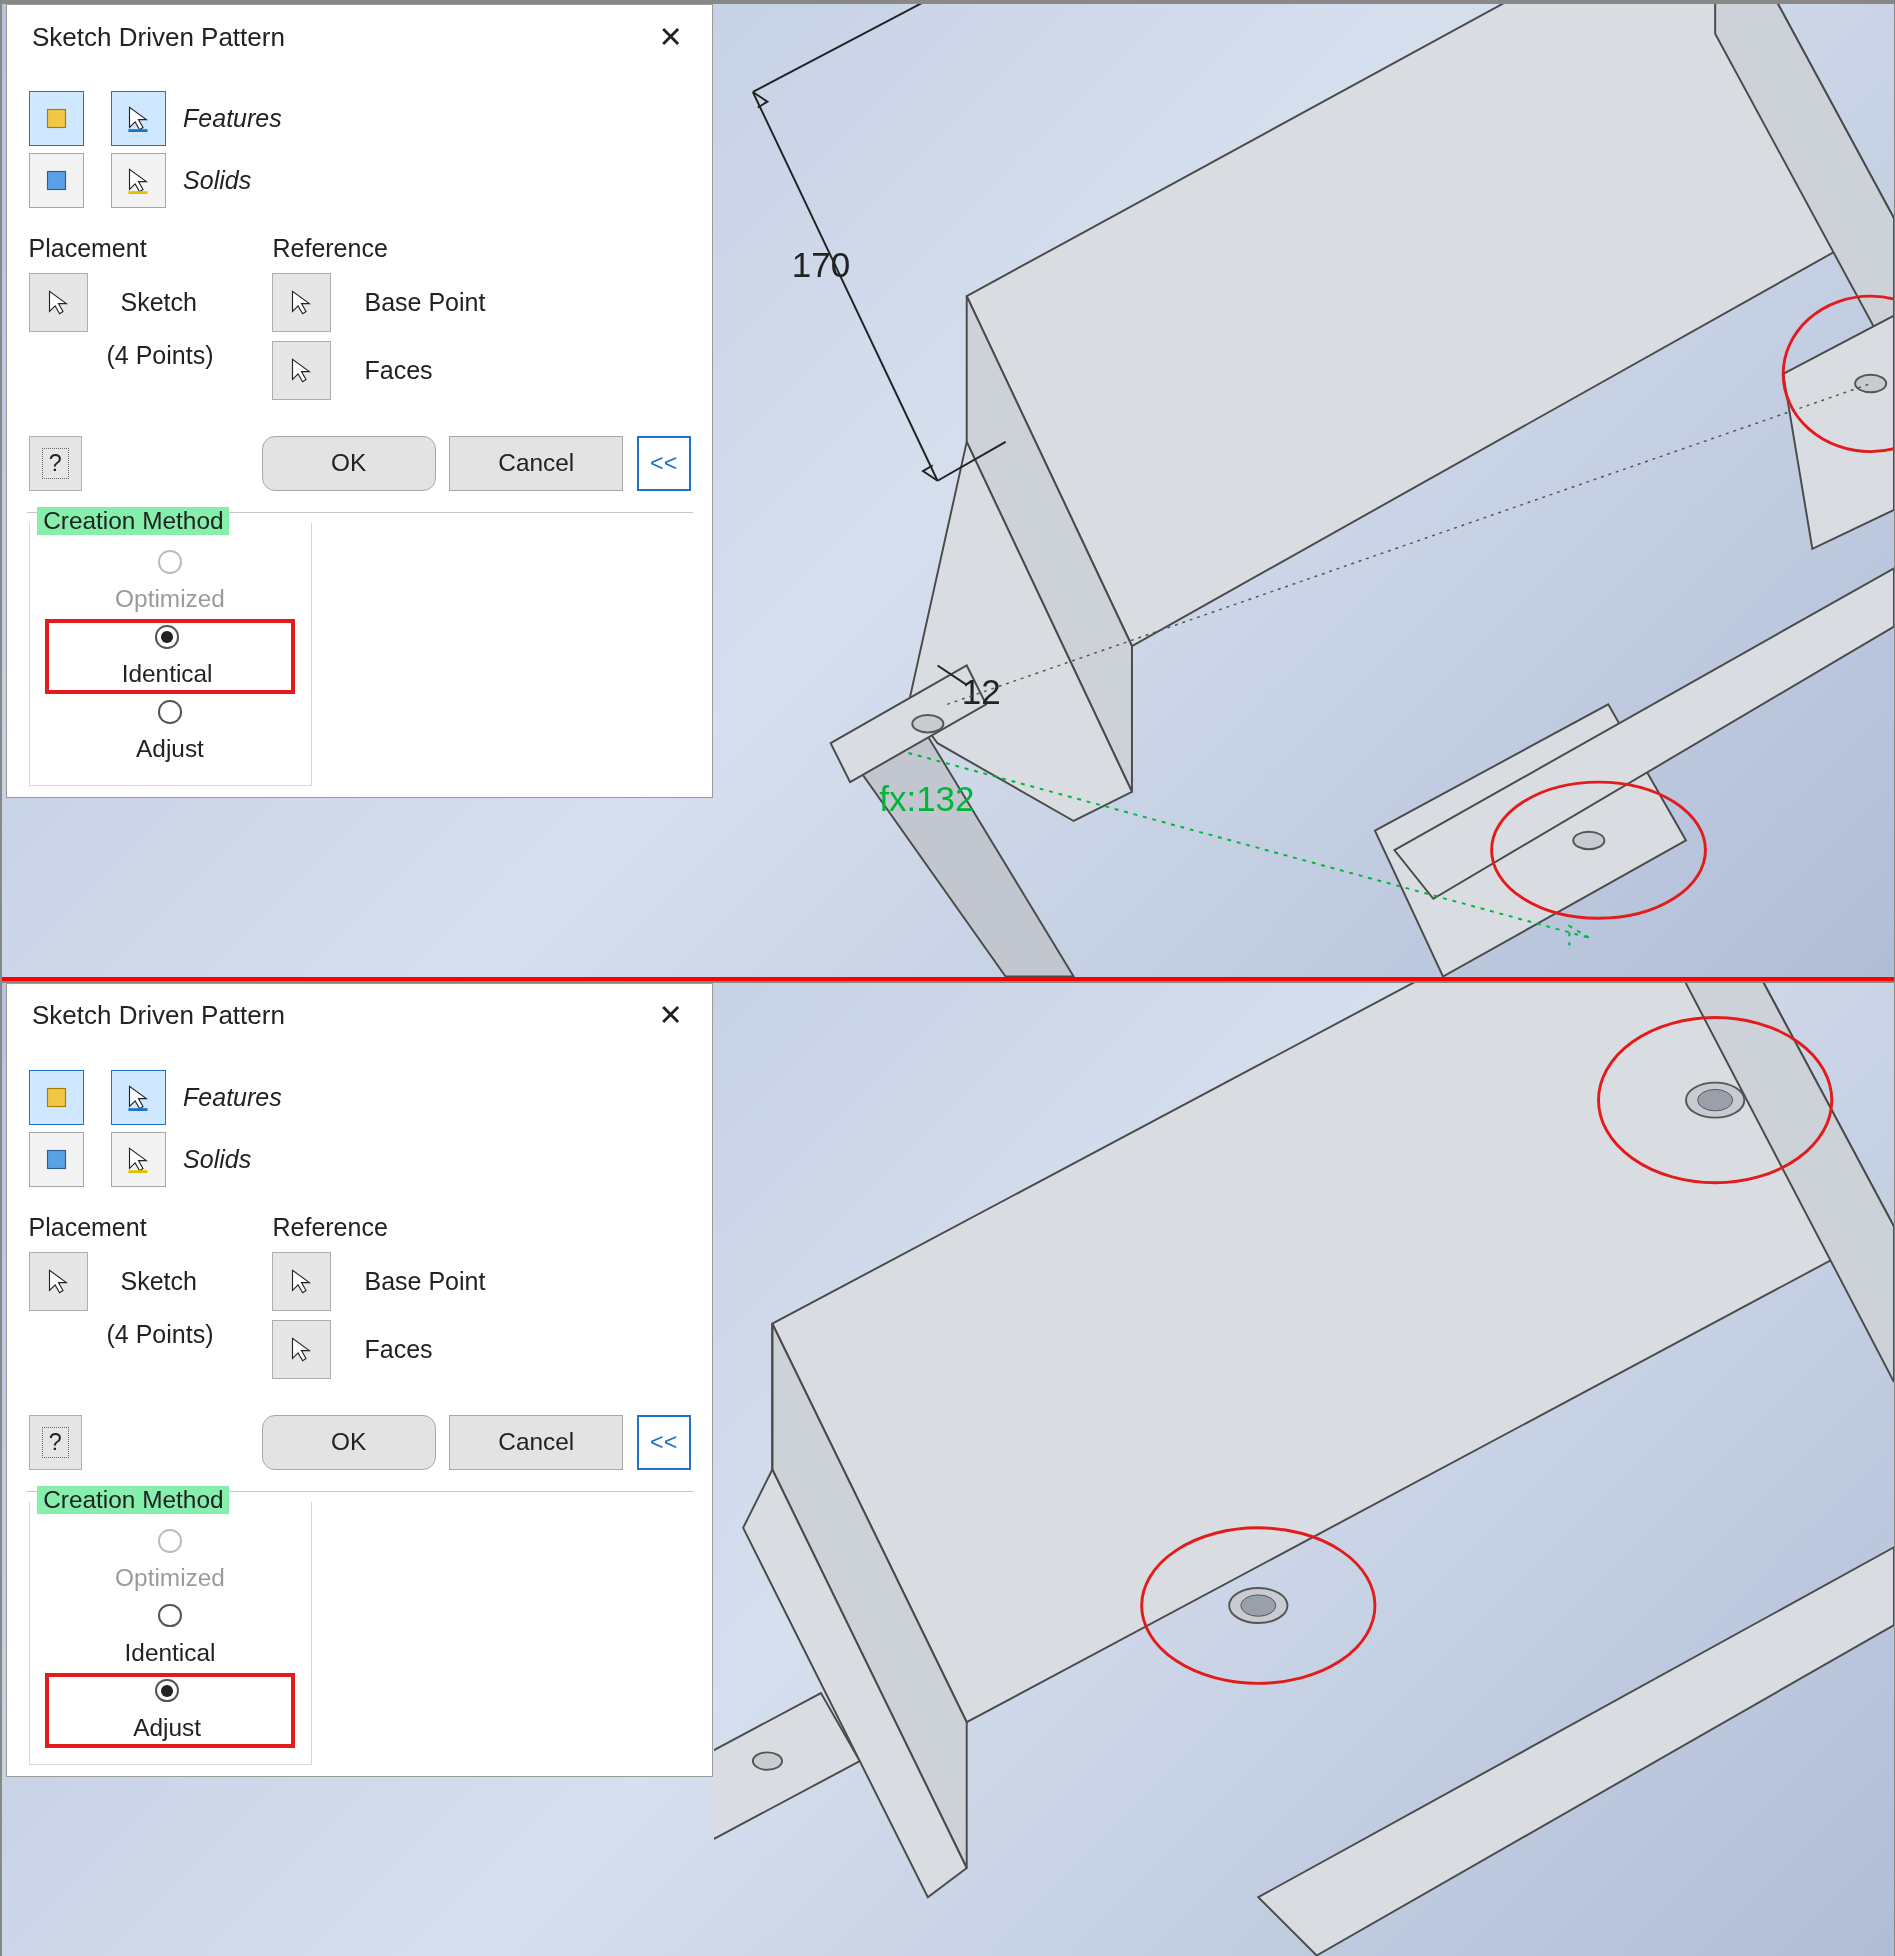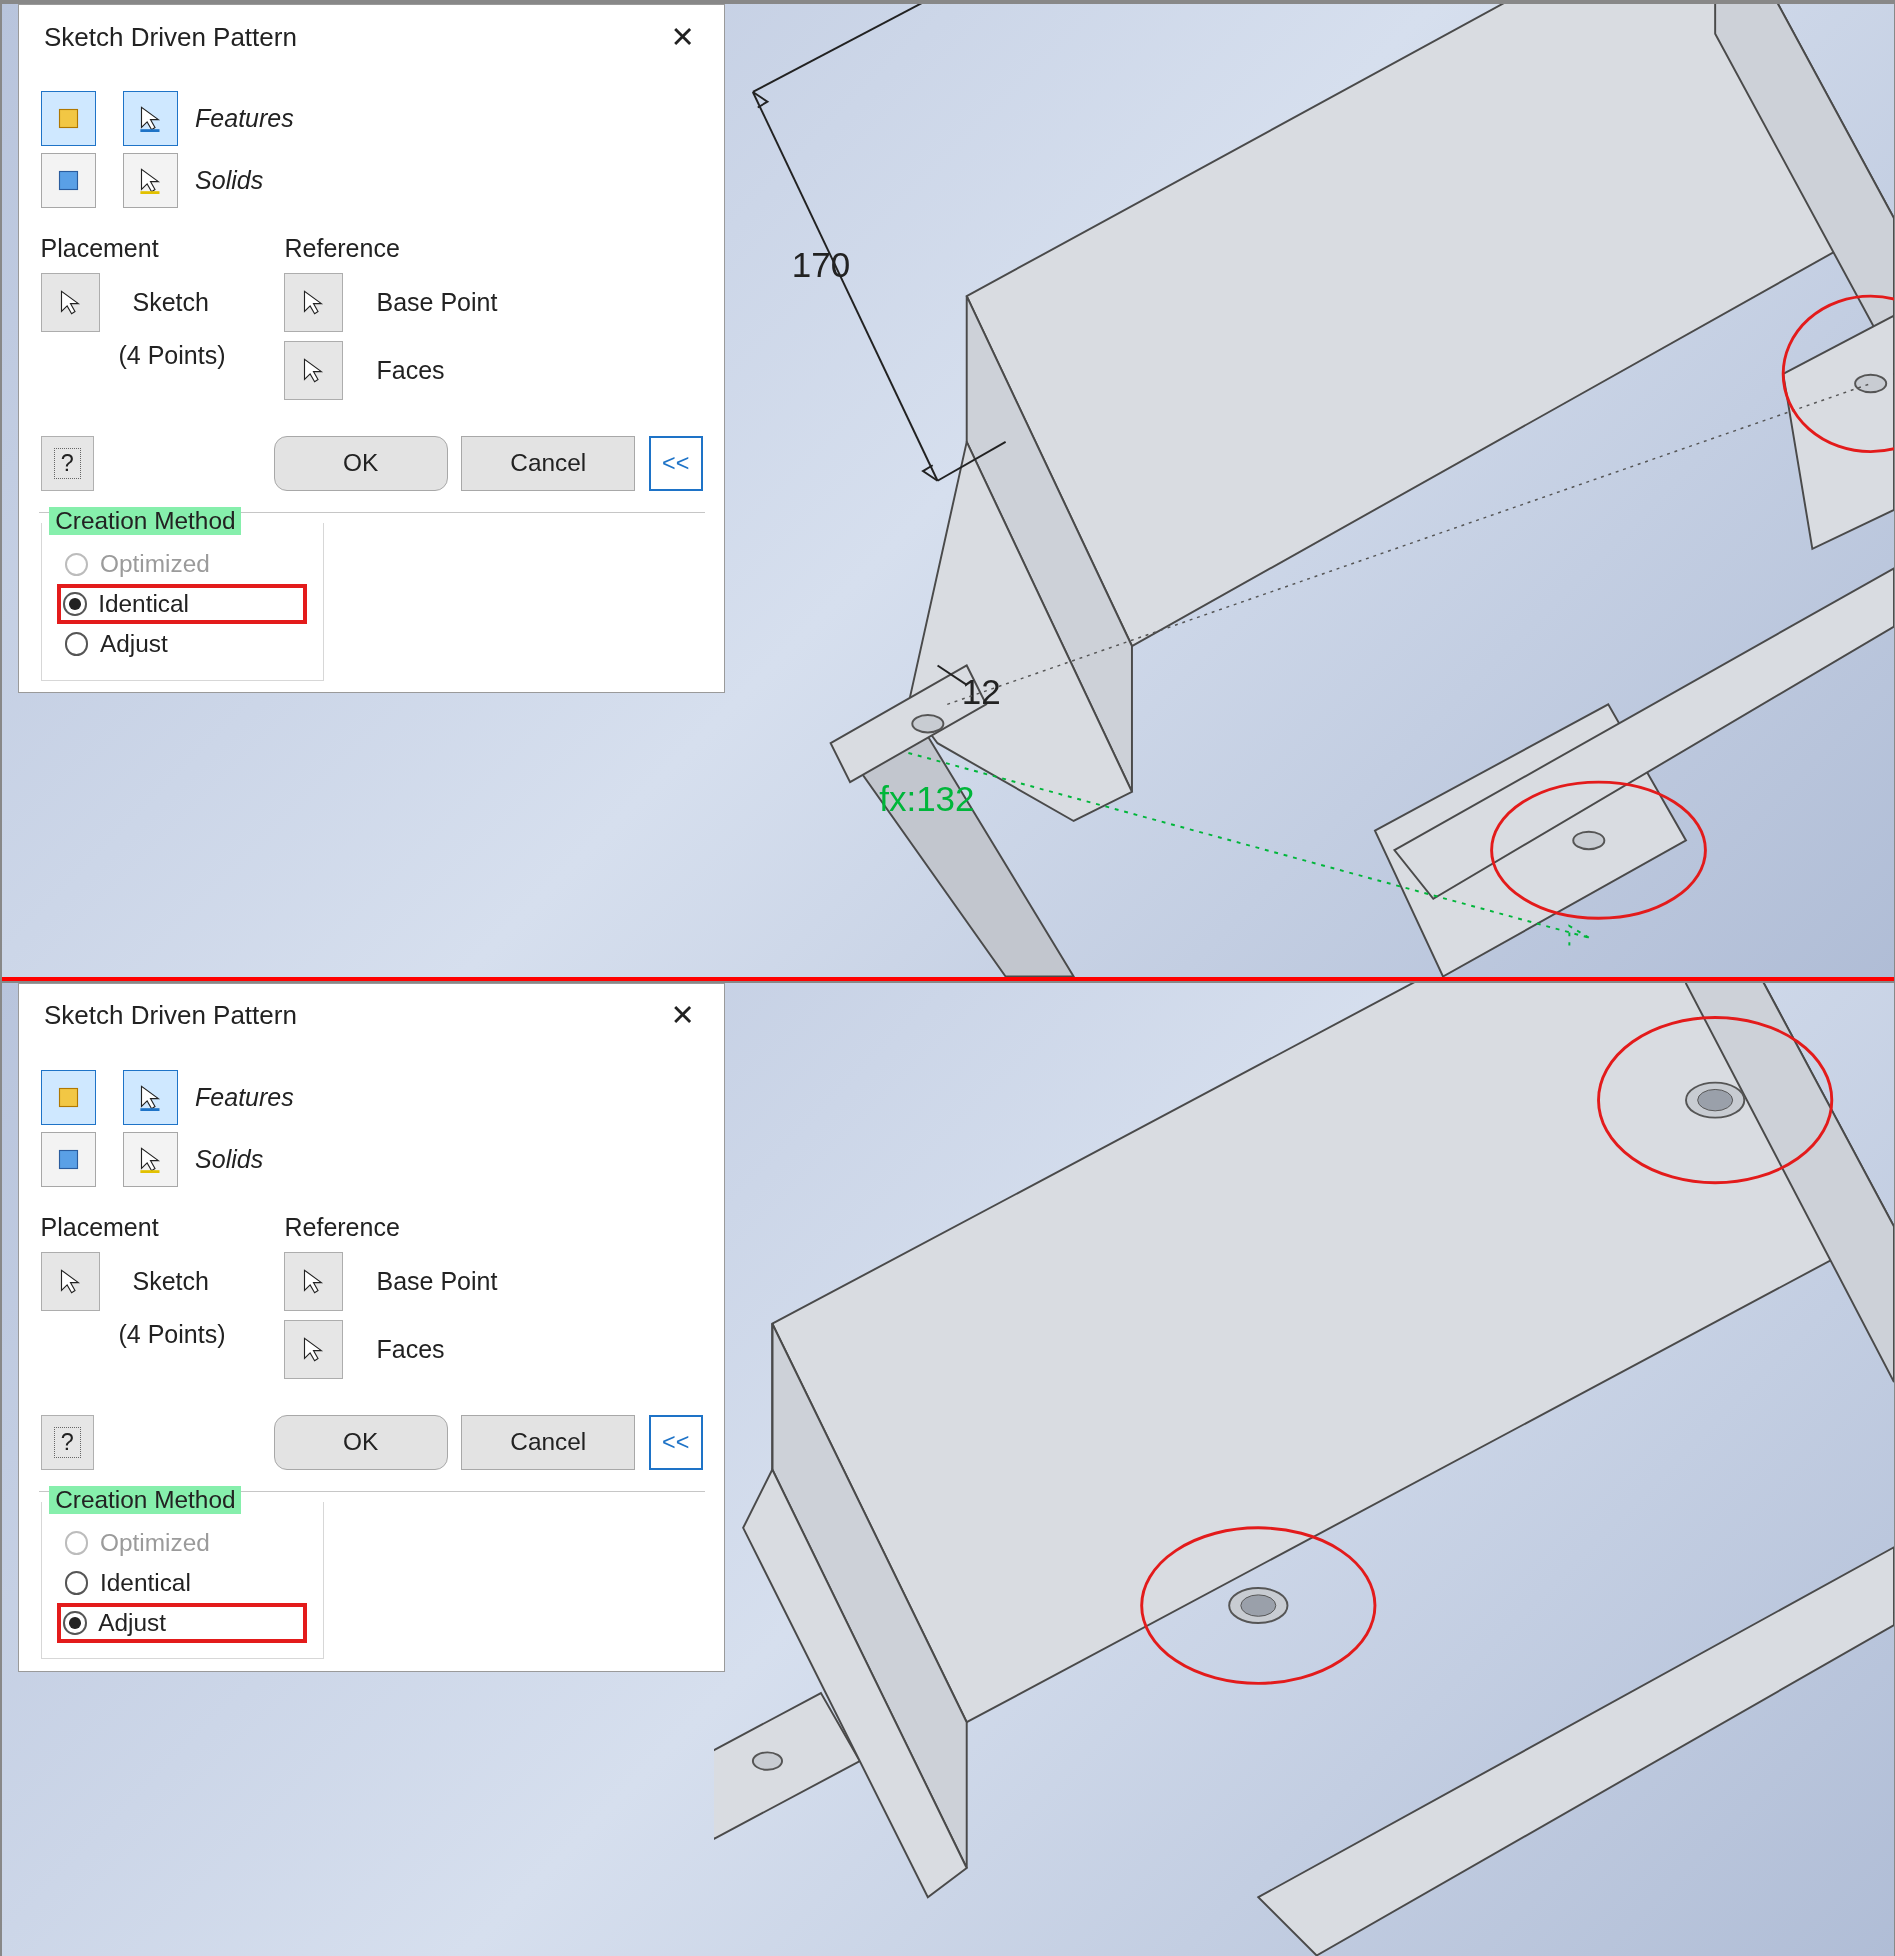"Sketch Driven Pattern" .dialog { left: 16px -> 4px }
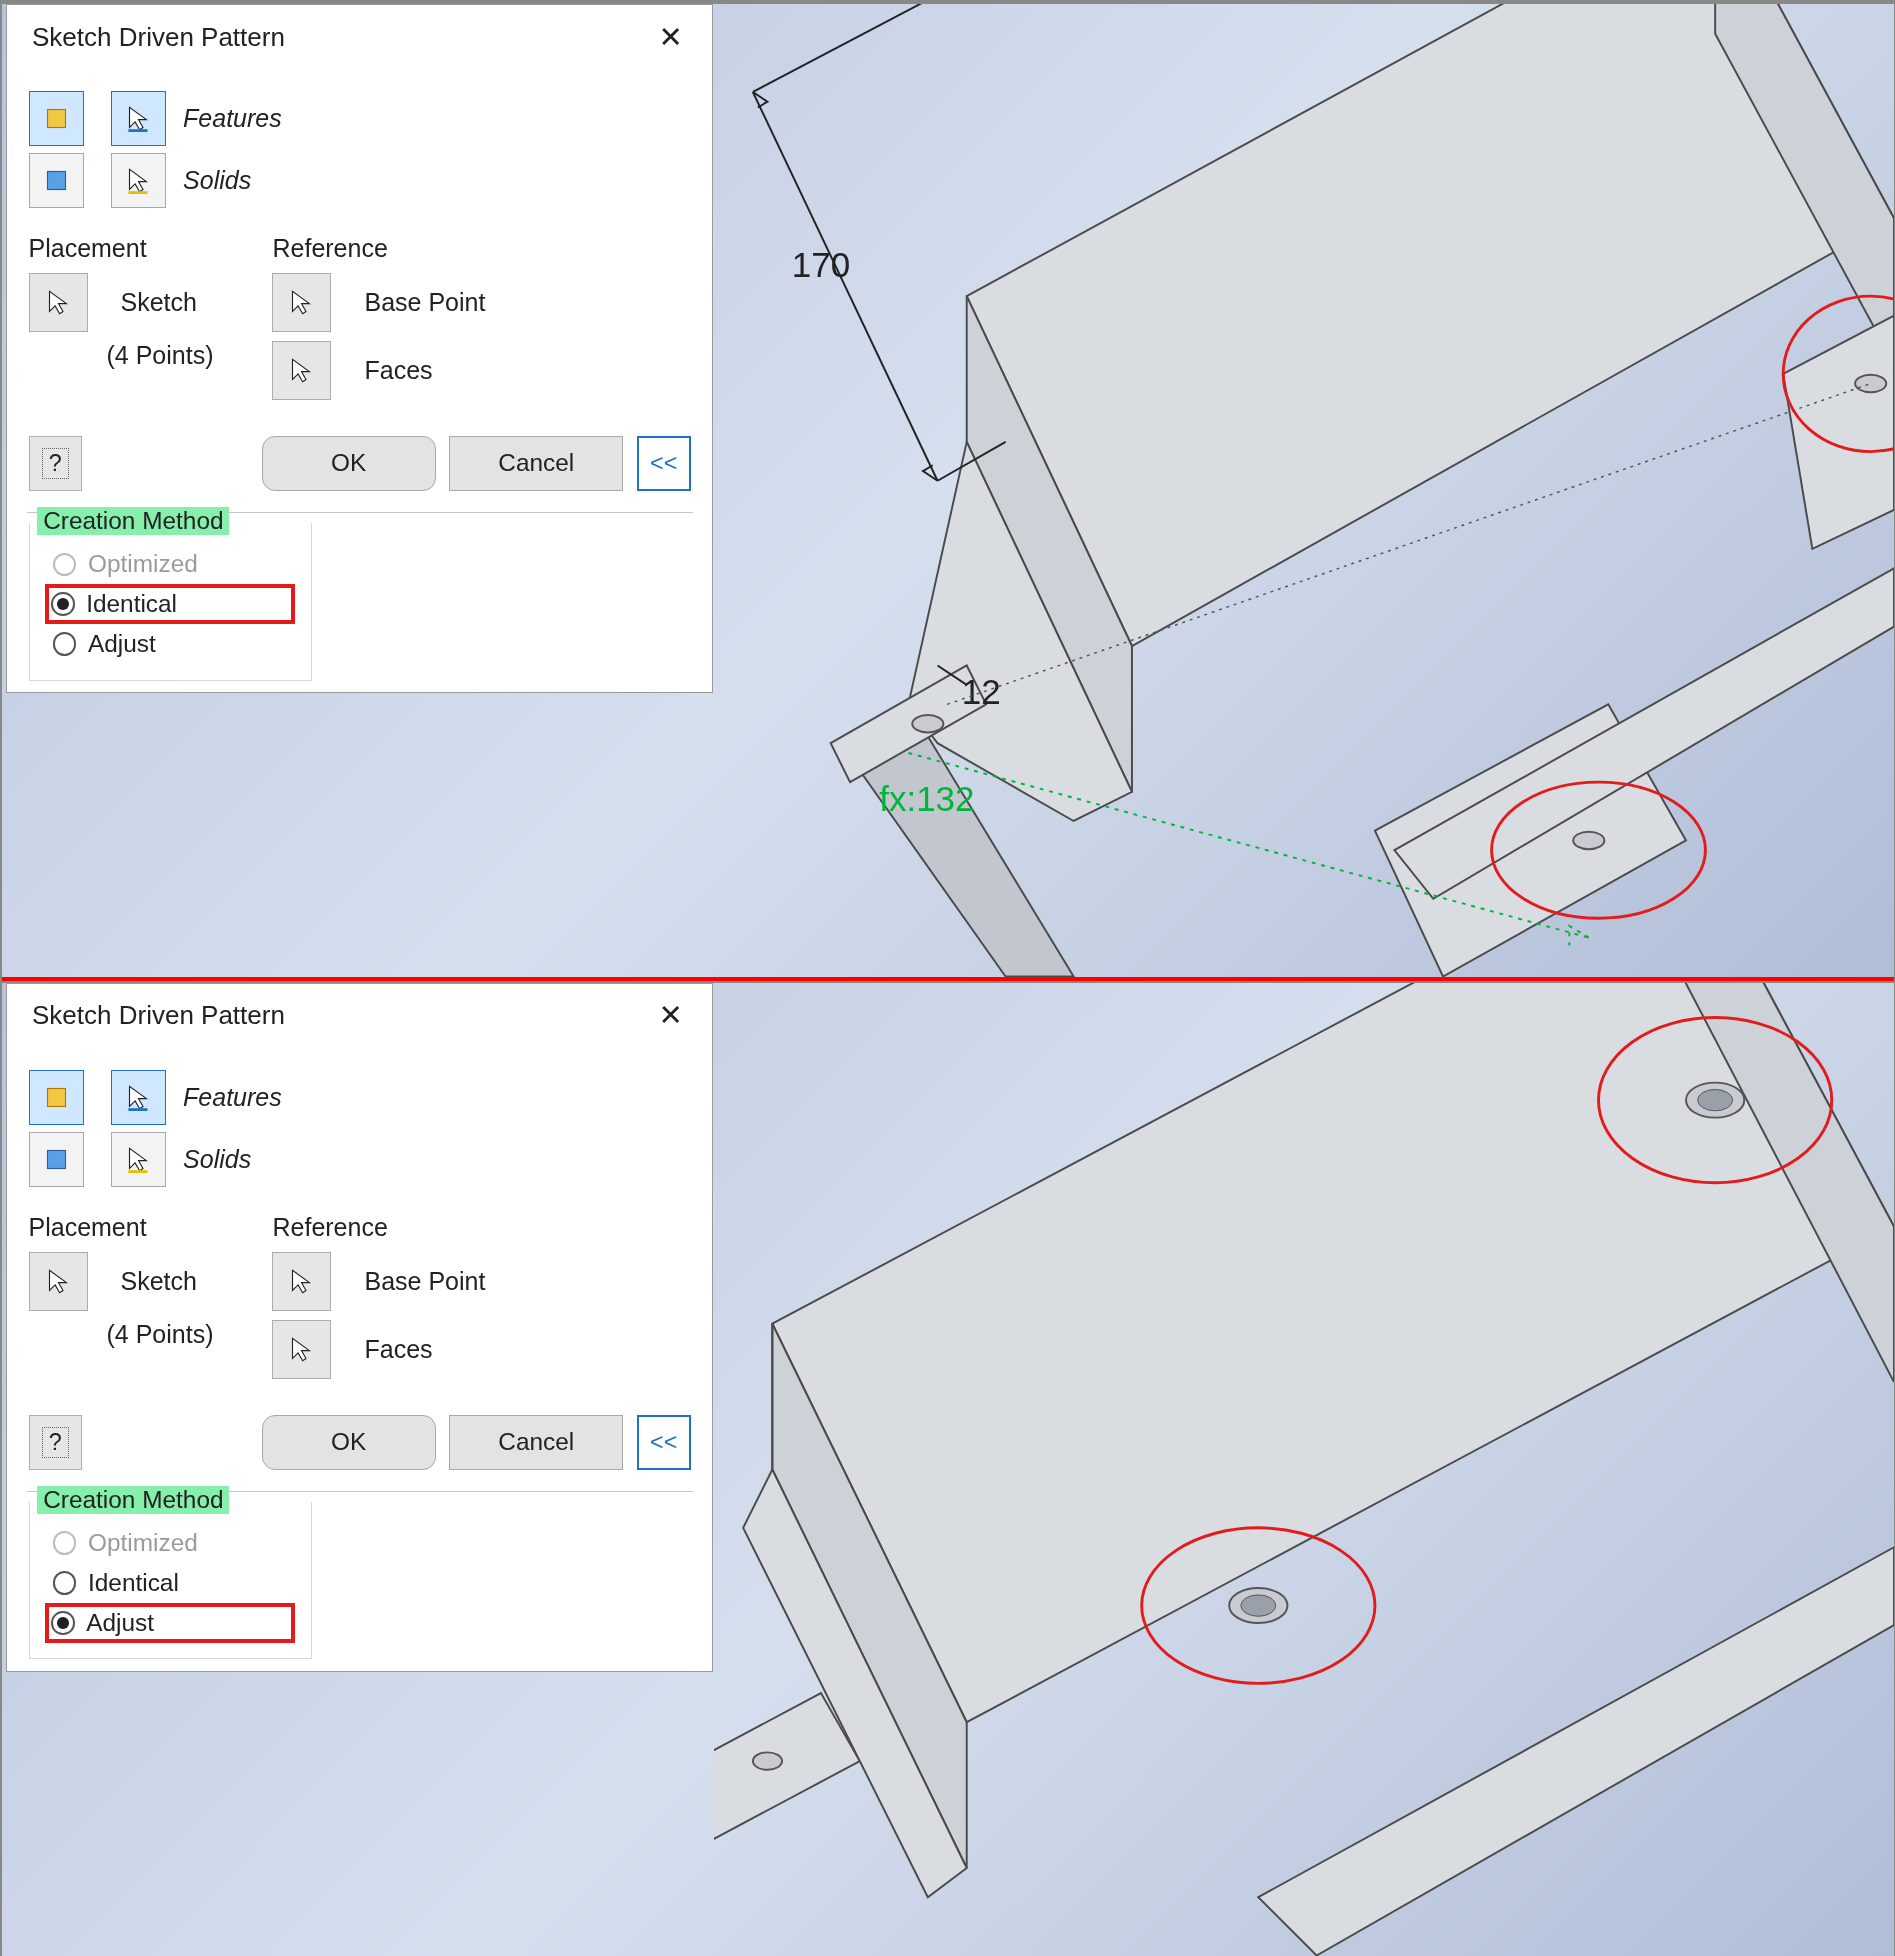"Optimized" .radio-row { flex-direction: none -> column }
